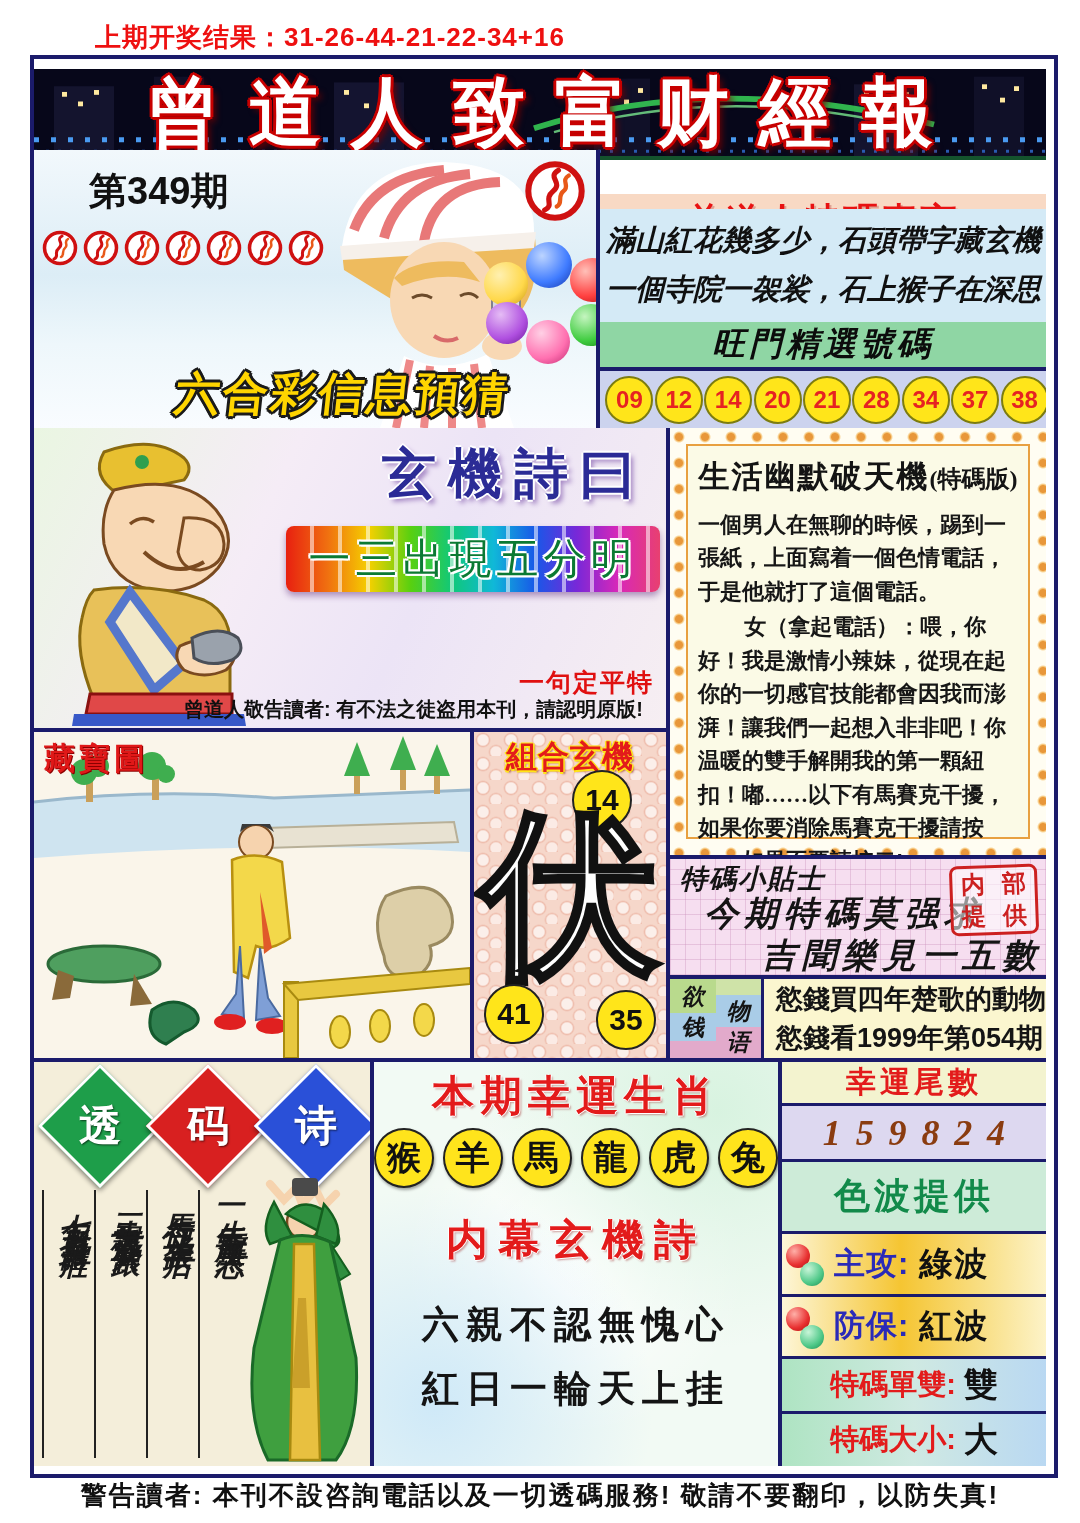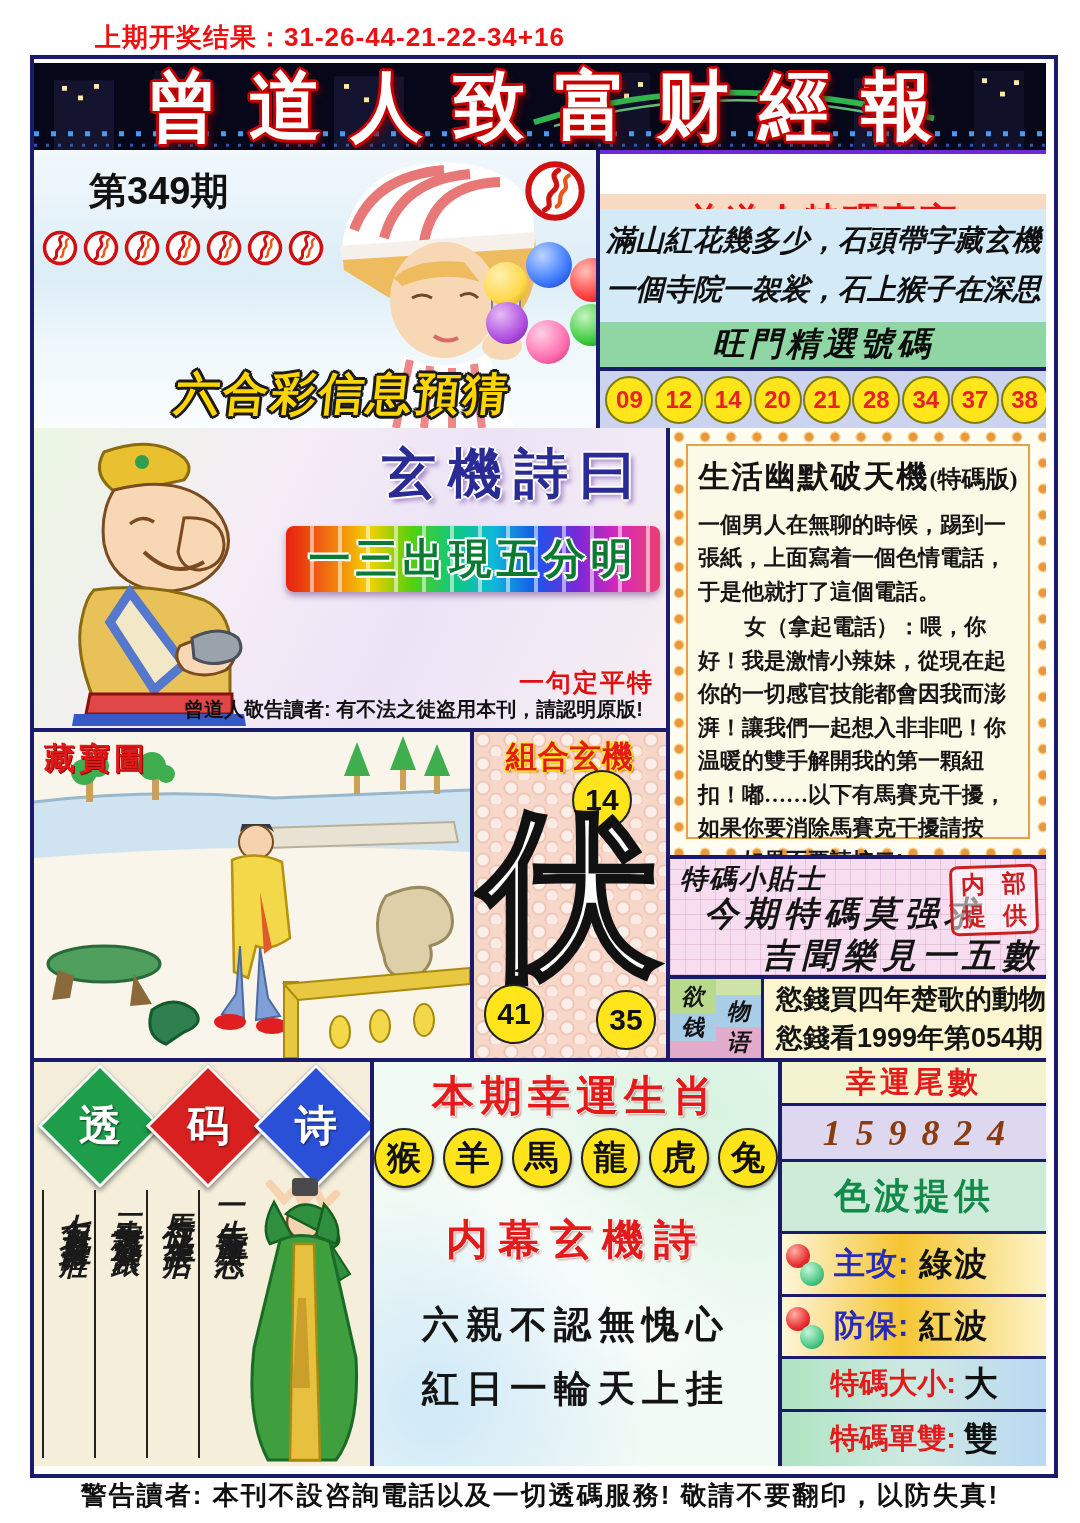"曾道人致富财經報" .masthead { border-bottom: 4px solid #6d28d9 -> 4px solid #14532d; top: 4px -> 10px }
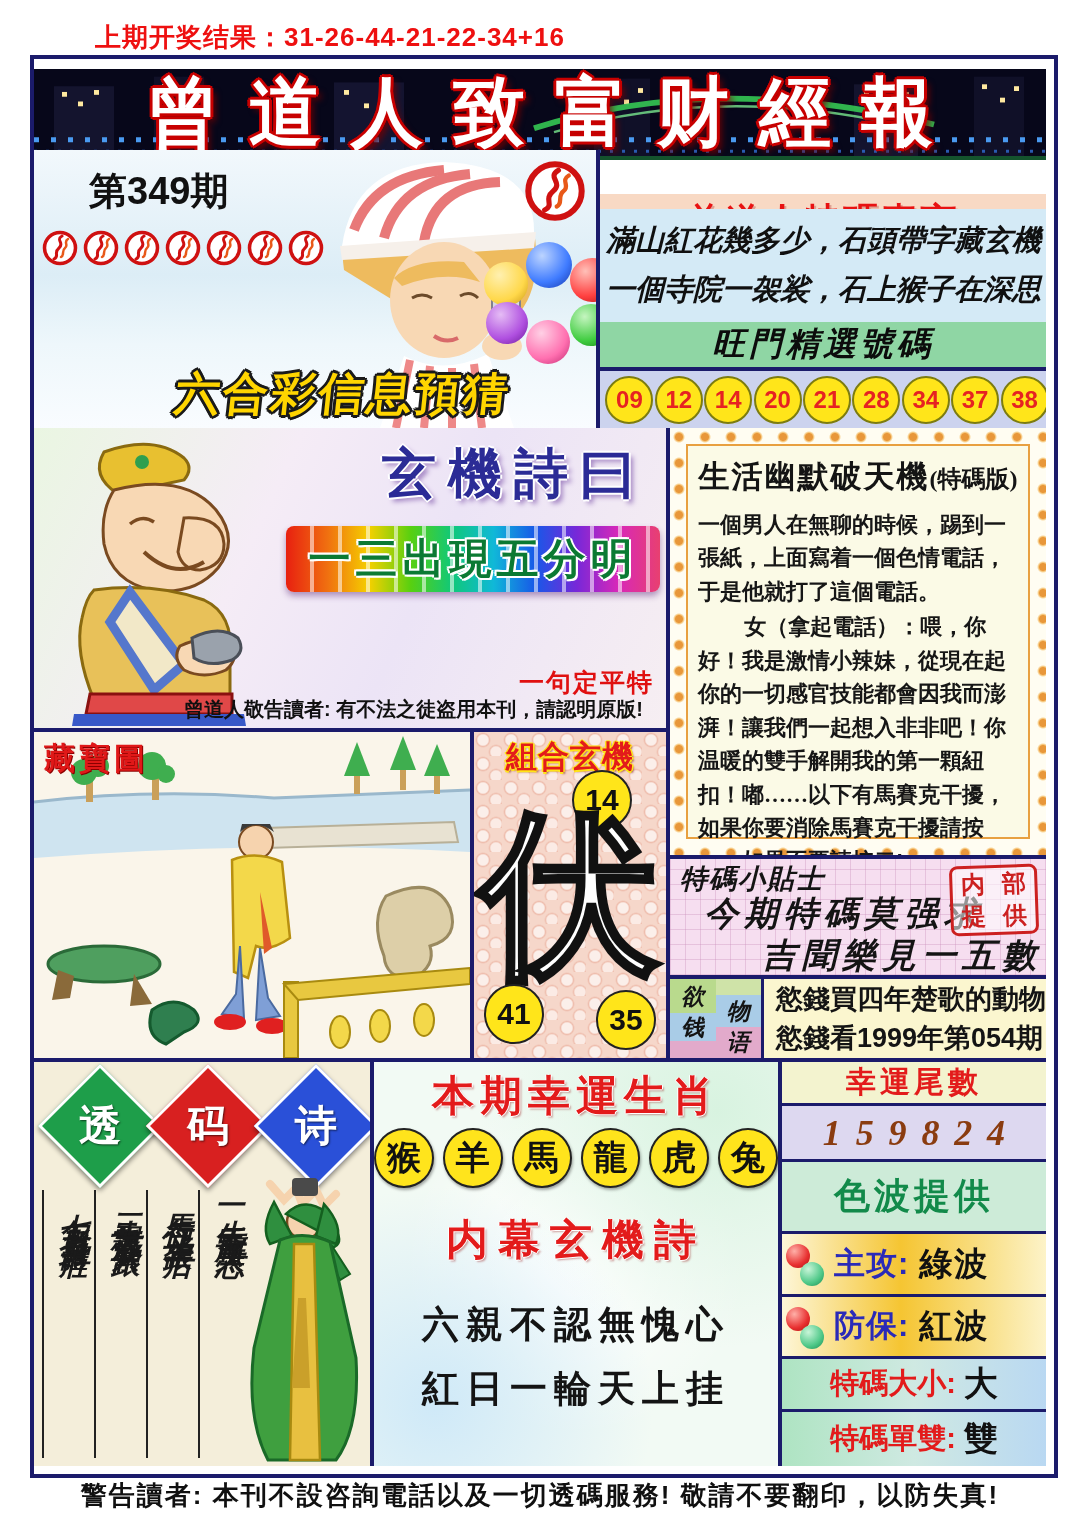"一三出現五分明" .rainbow span { font-weight: 700 -> 400 }
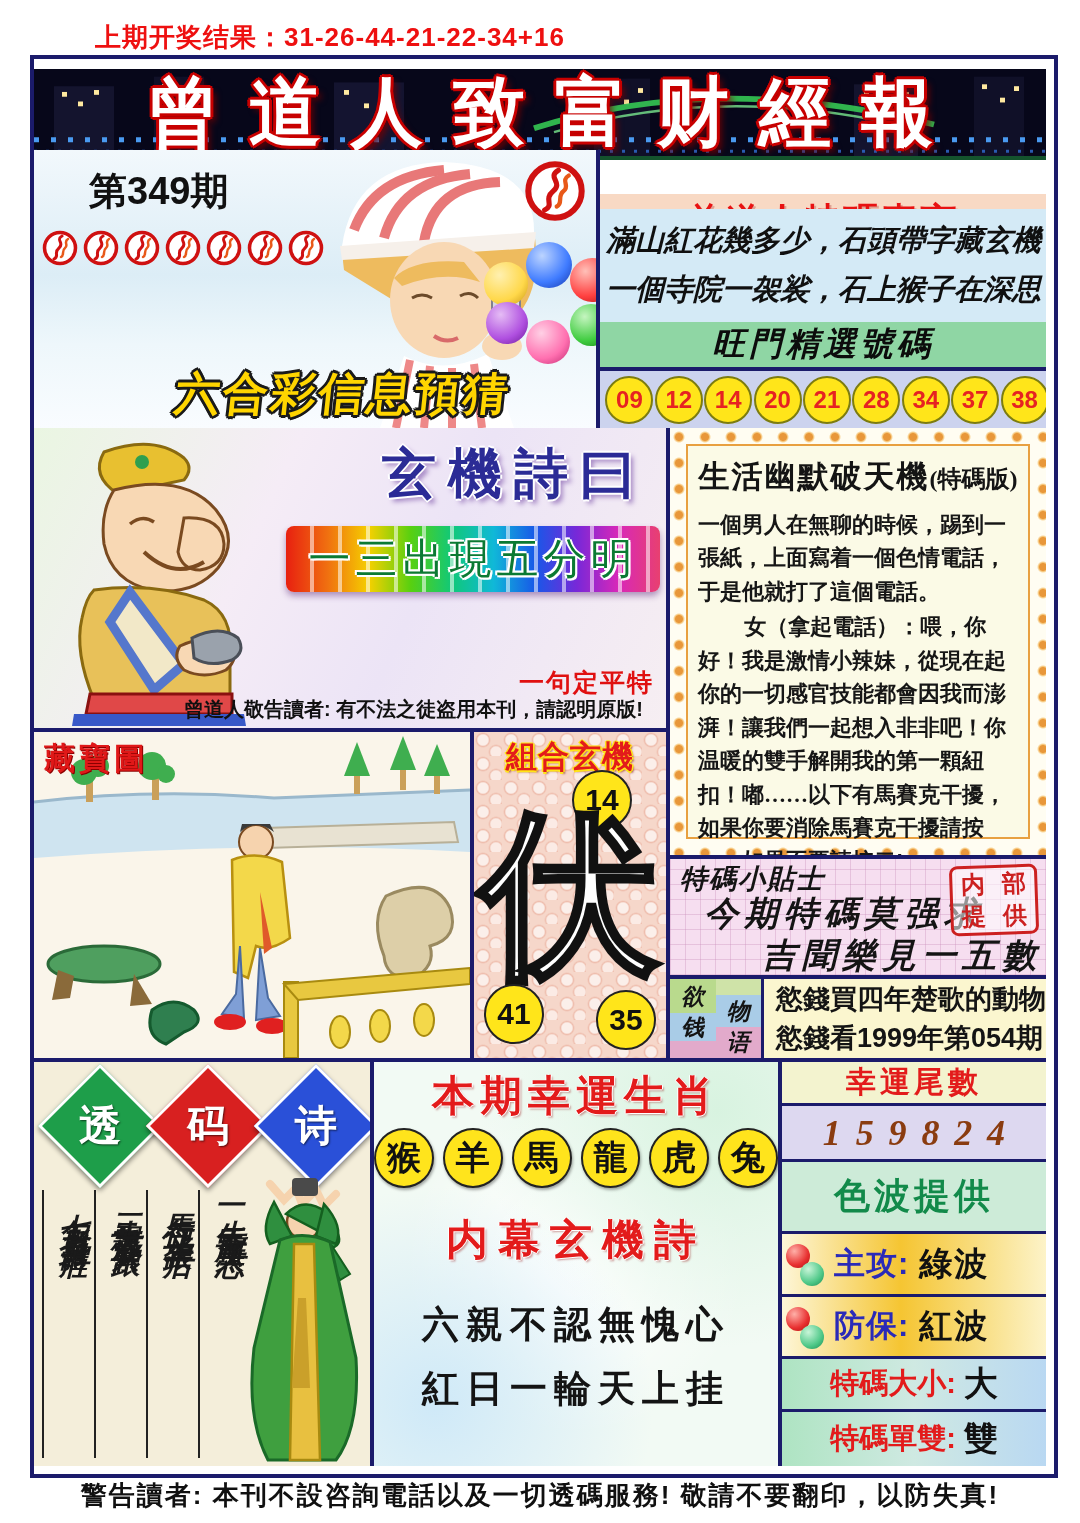"特碼大小:" div.prow { order: before "特碼單雙:" -> after "特碼單雙:" }
